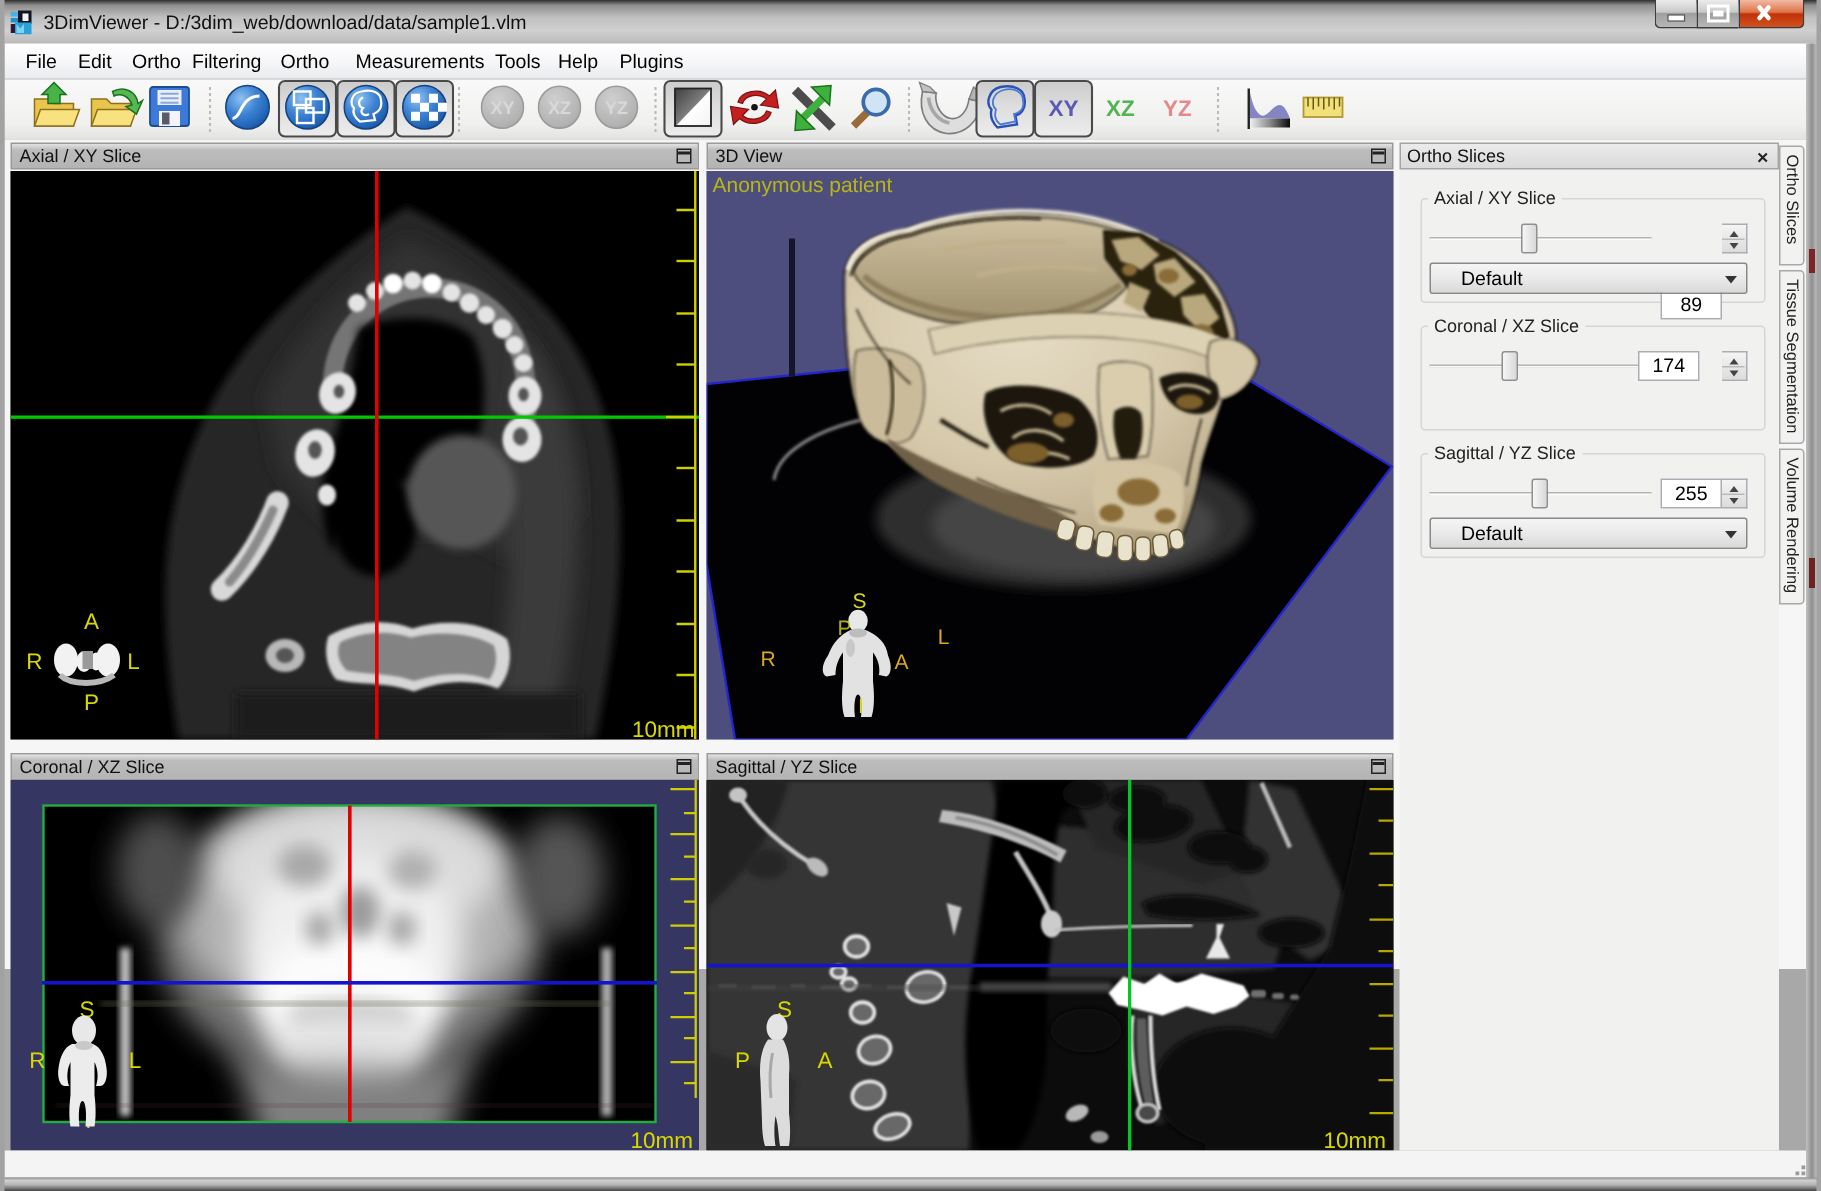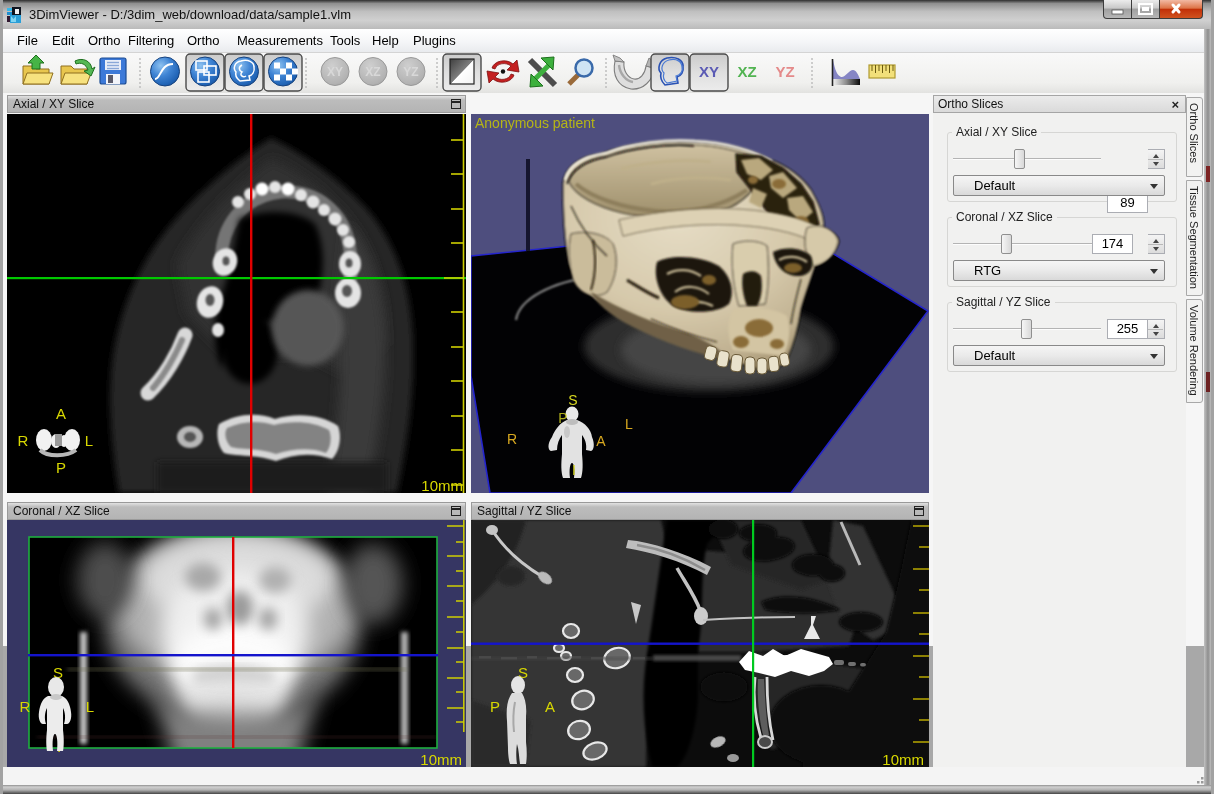"3D View" div.ptitle { html: none -> <div>3D View<div></div></div> }
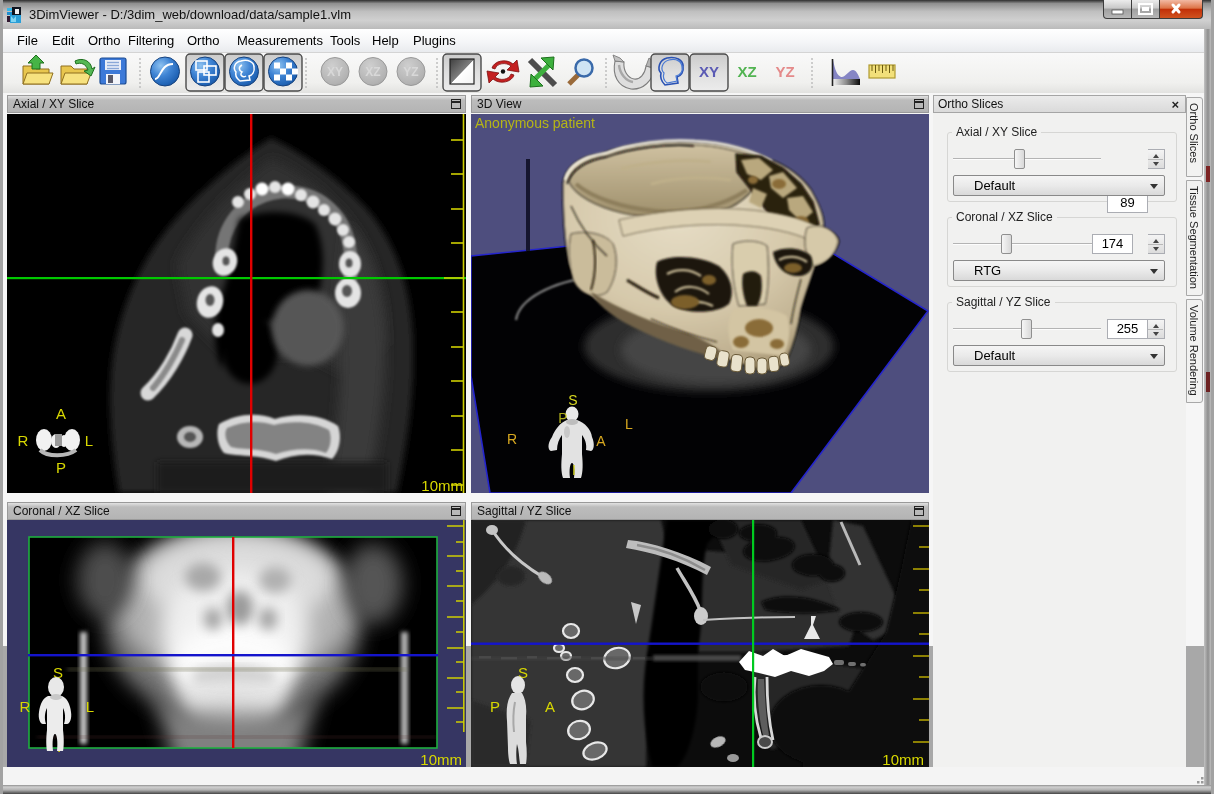"RTG" div.combo { html: <div>RTG<div></div></div> -> none }
